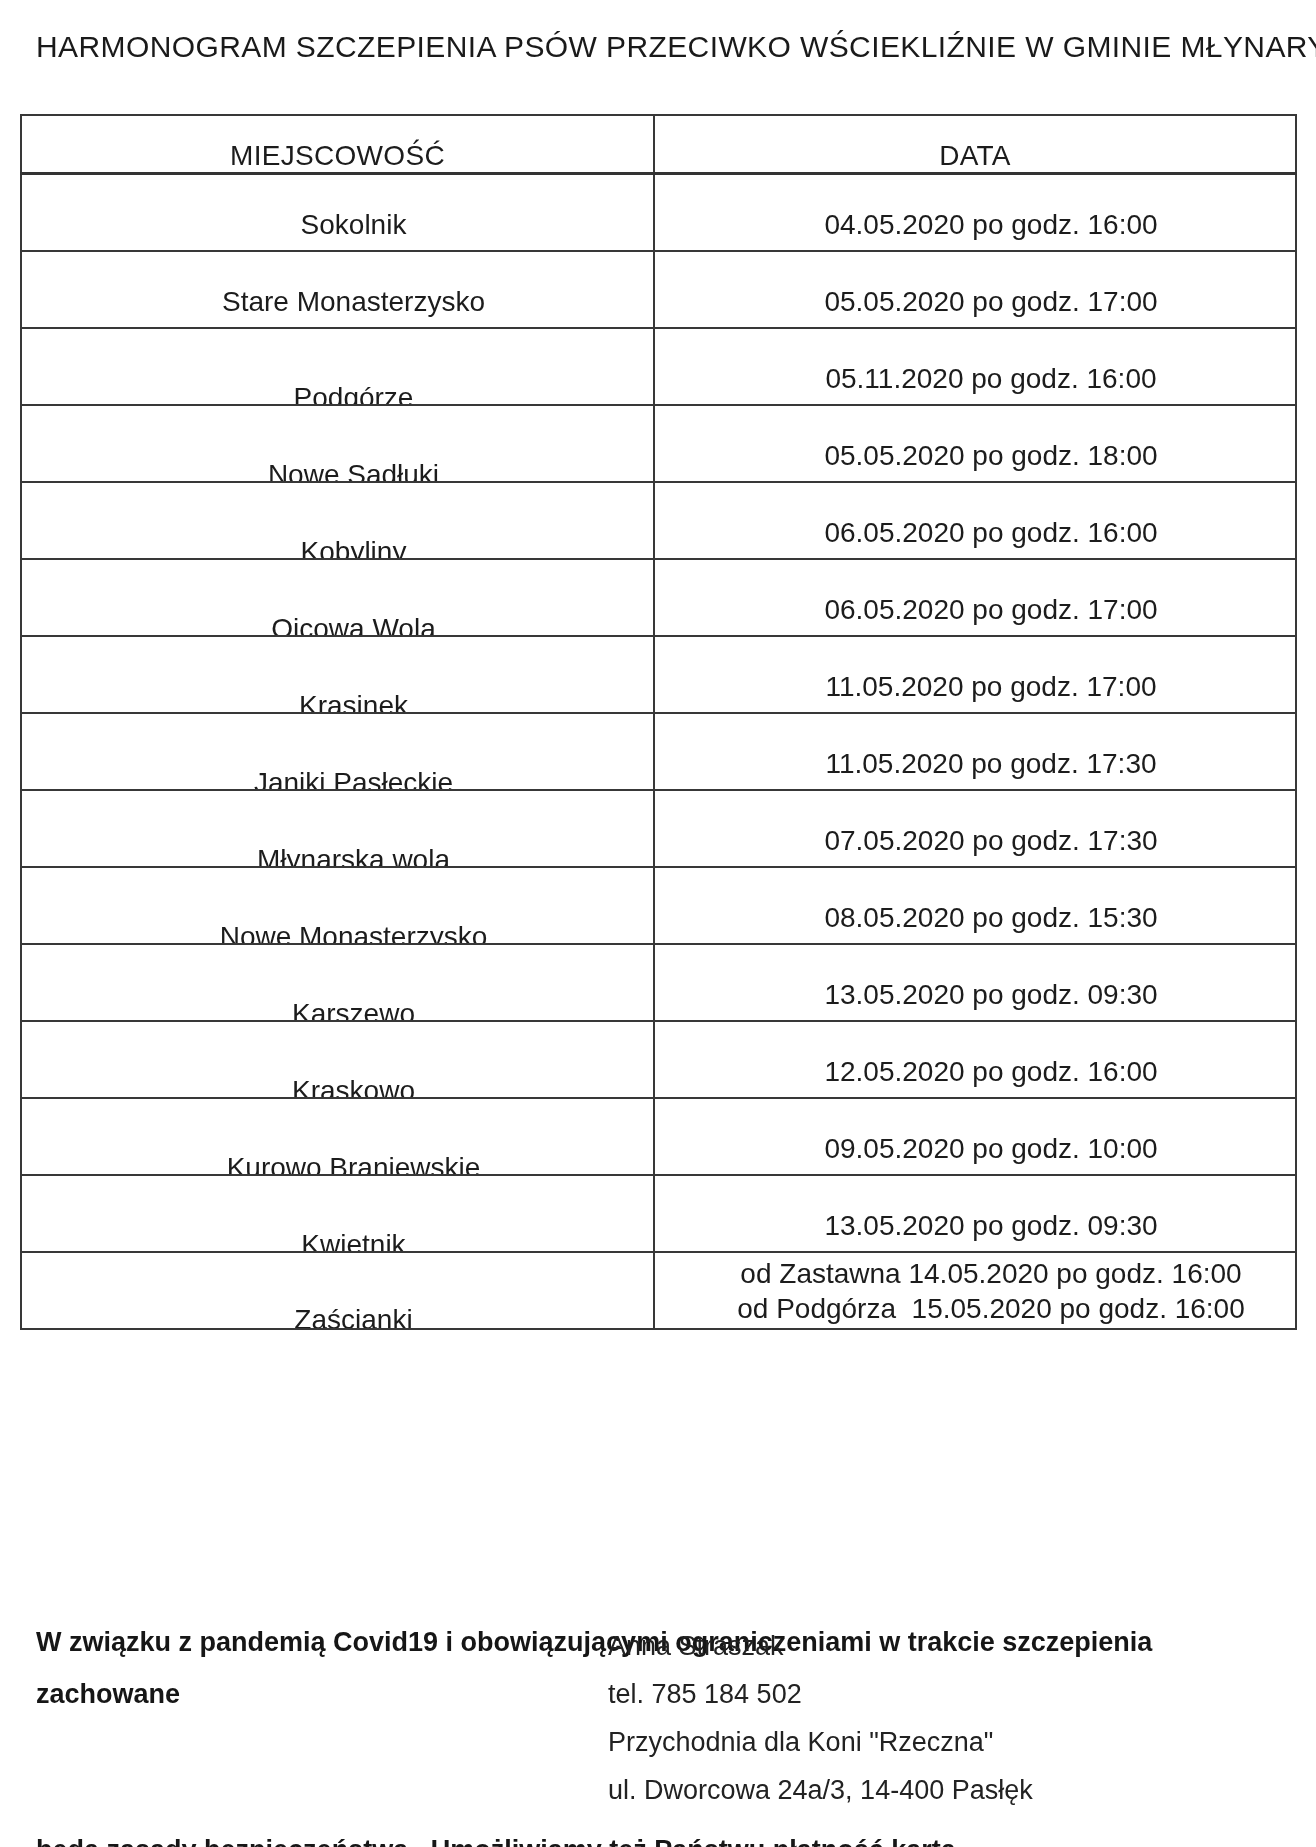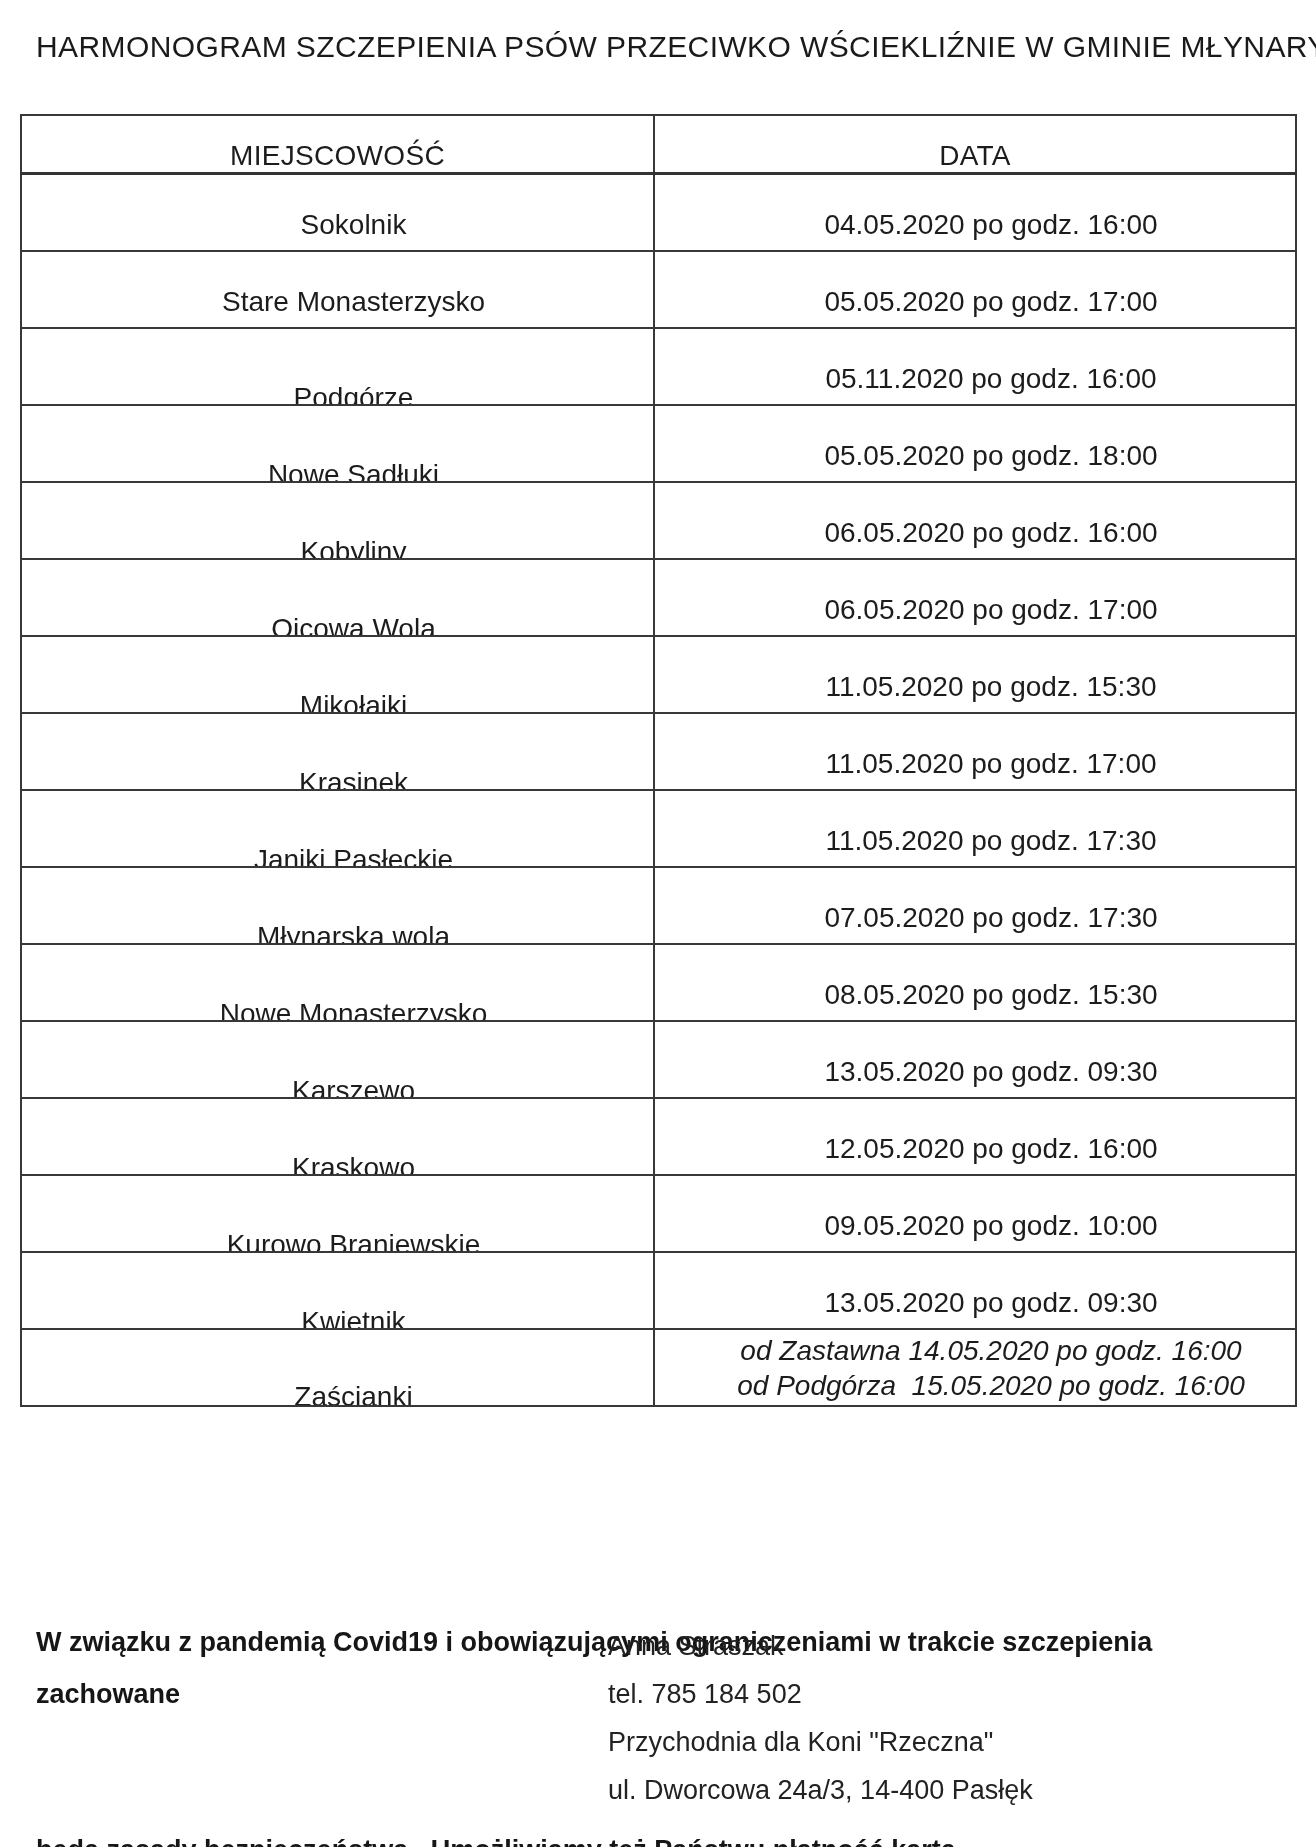"Mikołajki" tr.staggered { html: <tr> <td><span>Mikołajki</span></td> <td><span>11.05.2020 po godz. 15:30</span></td> </tr> -> none }
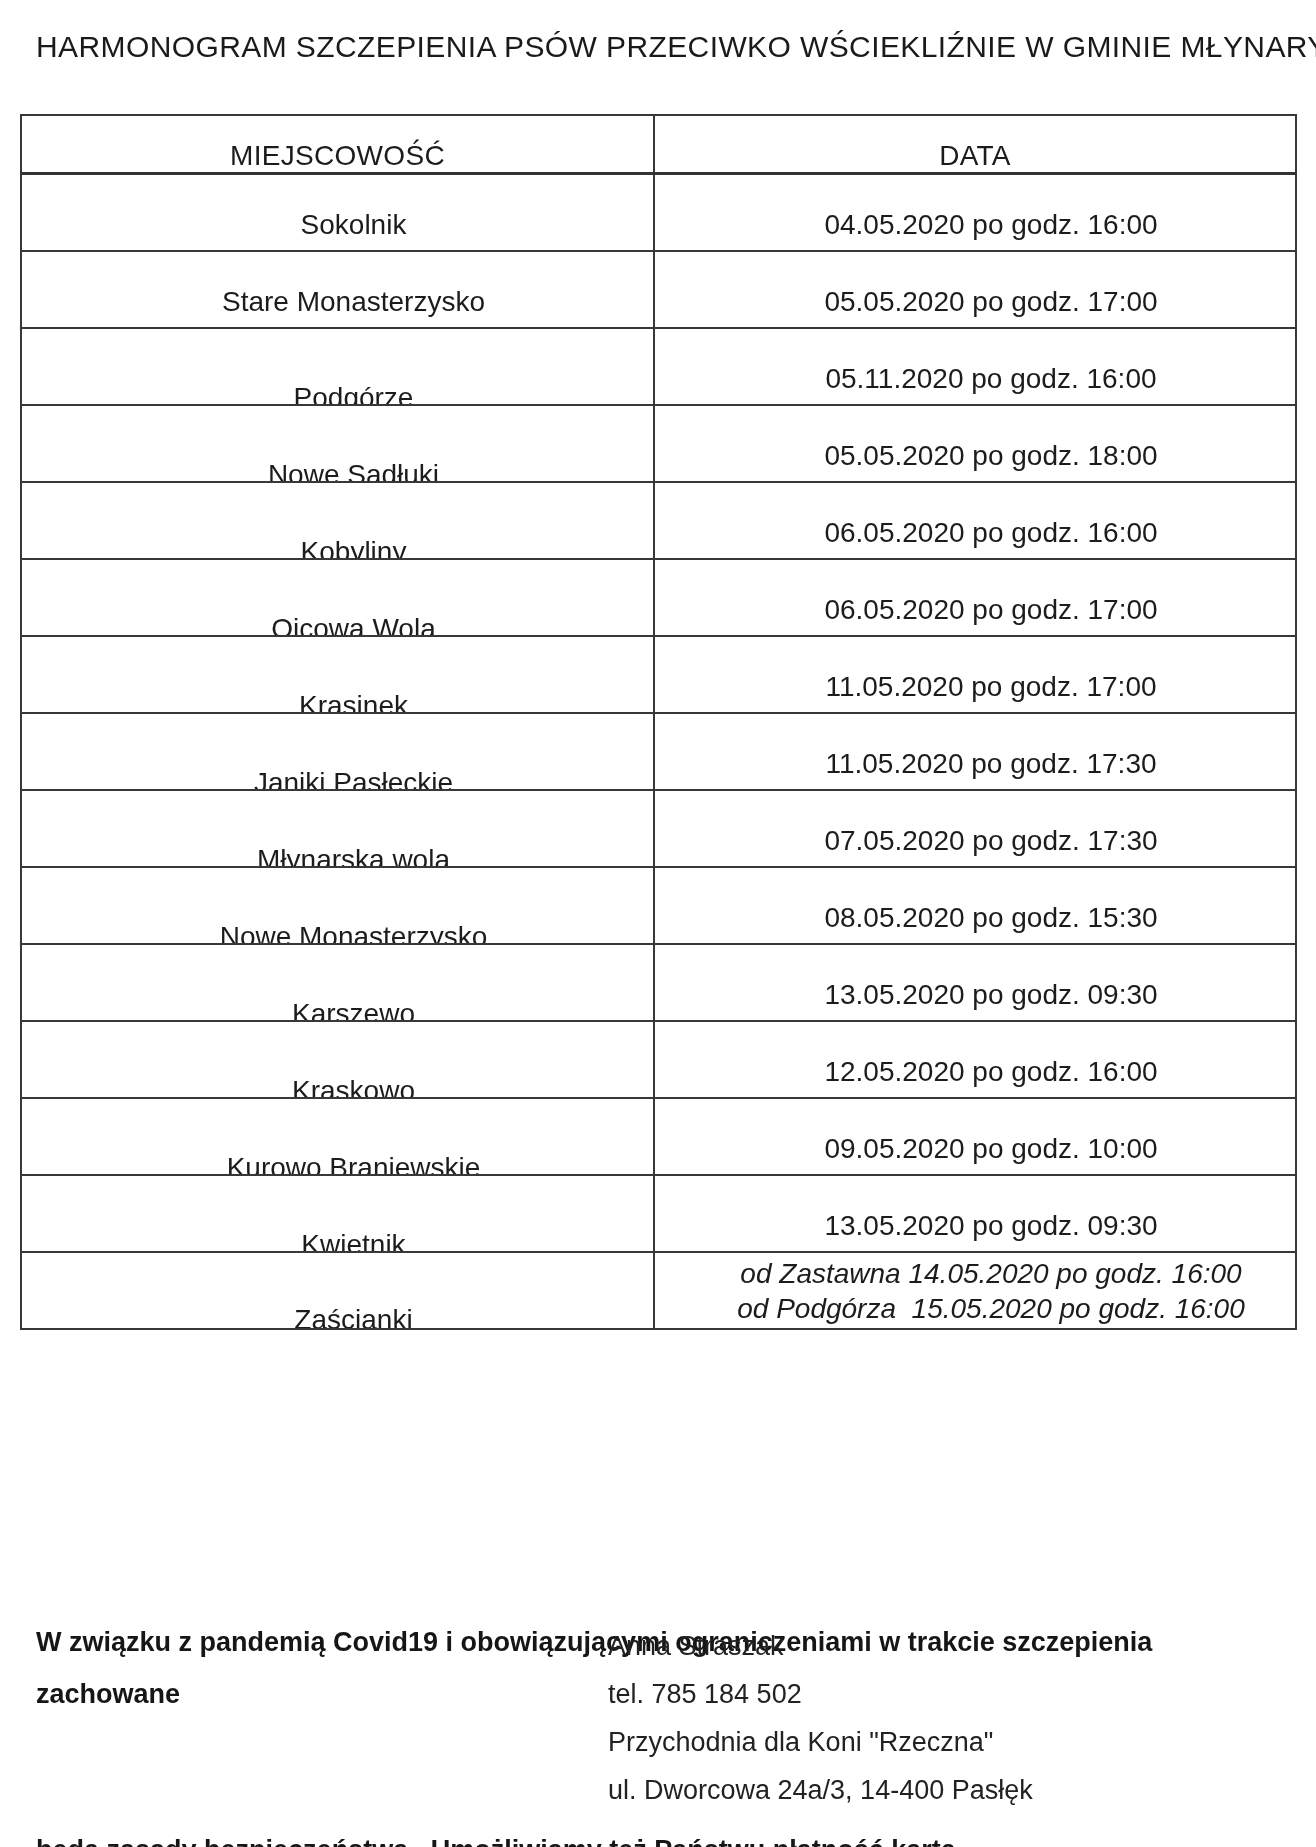"od Zastawna 14.05.2020 po godz." tr.row-multi td.cell-date .dline { font-style: italic -> none }
